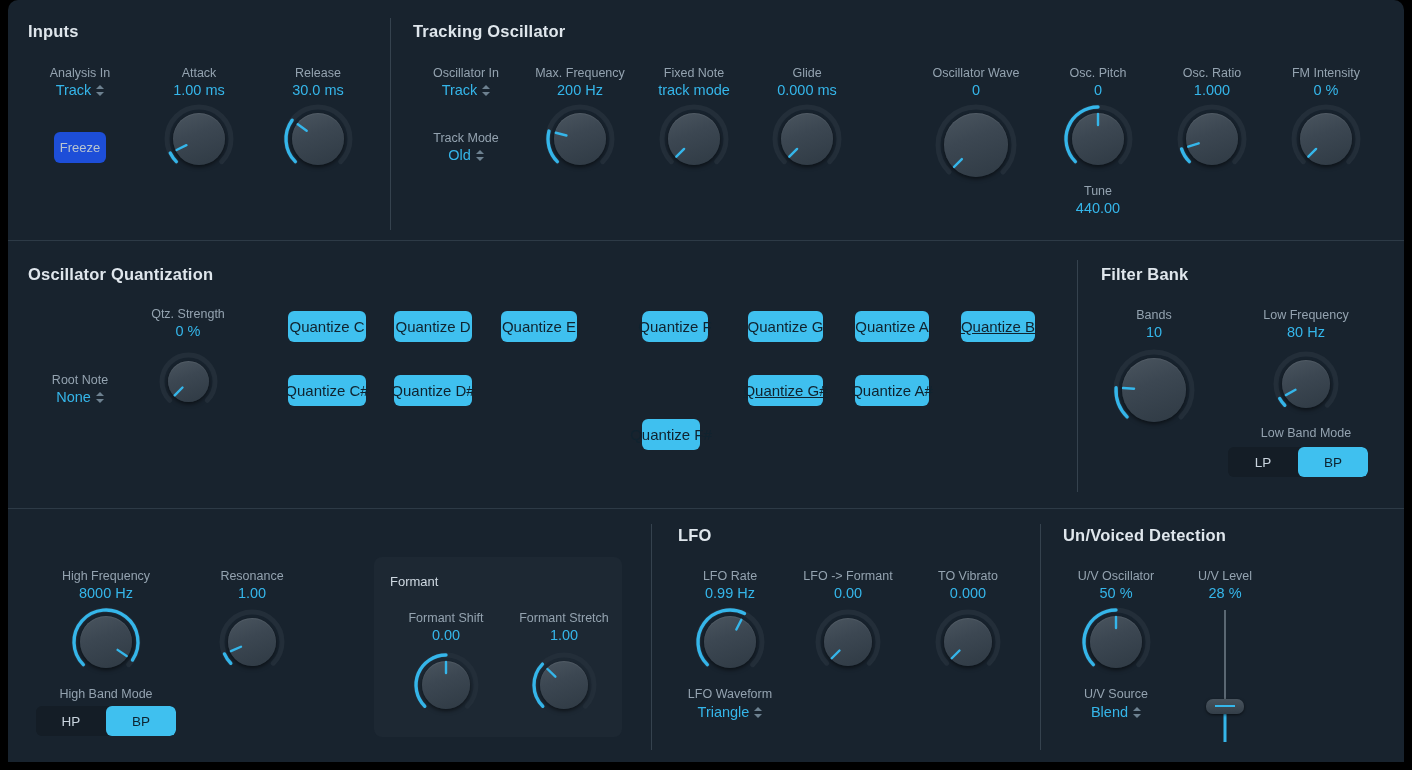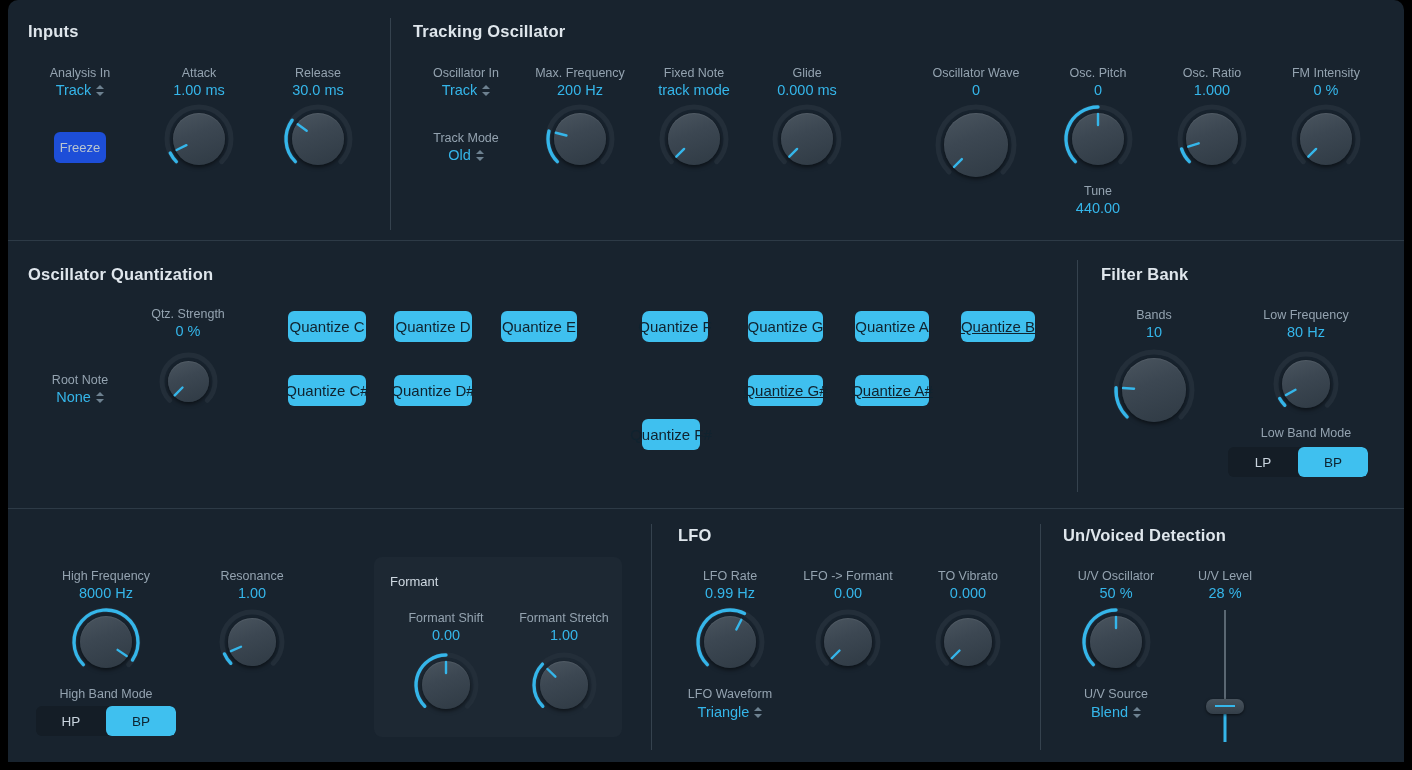"Quantize A#" div.qbtn { text-decoration: underline -> none }
